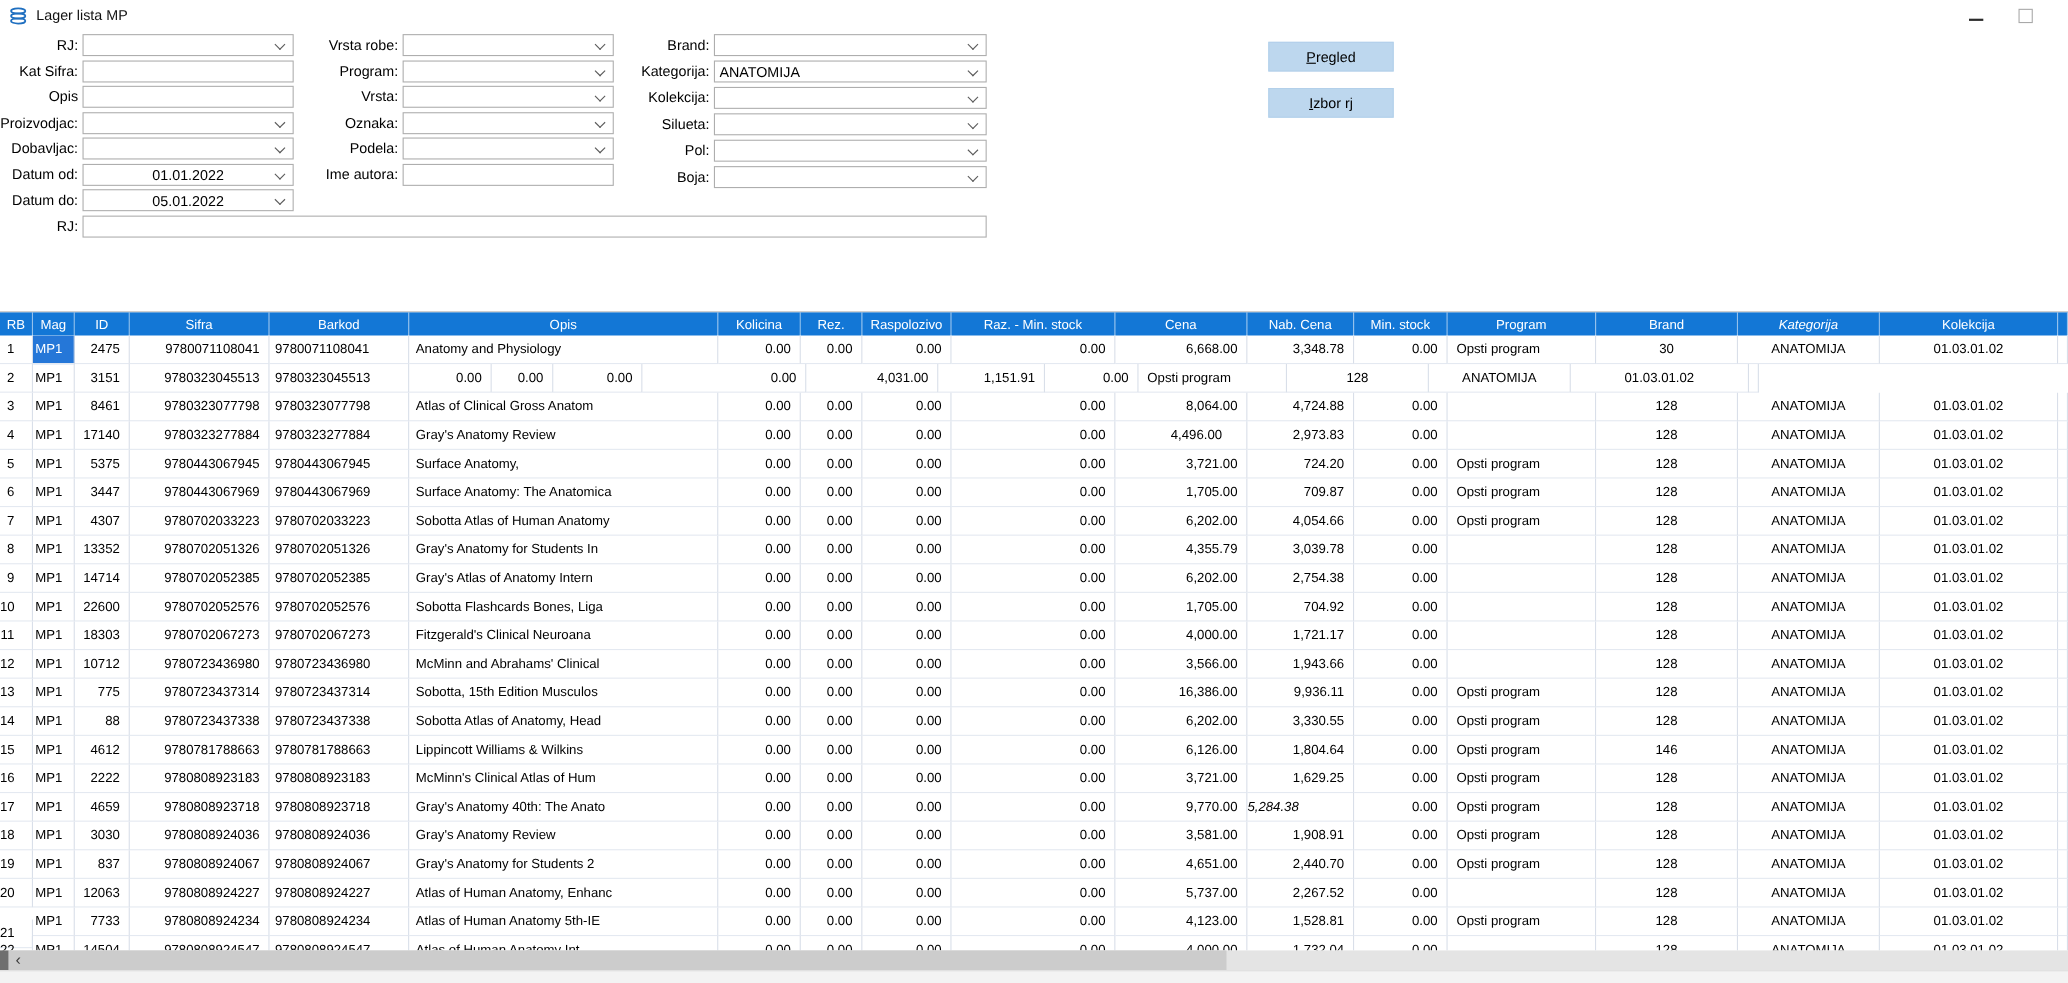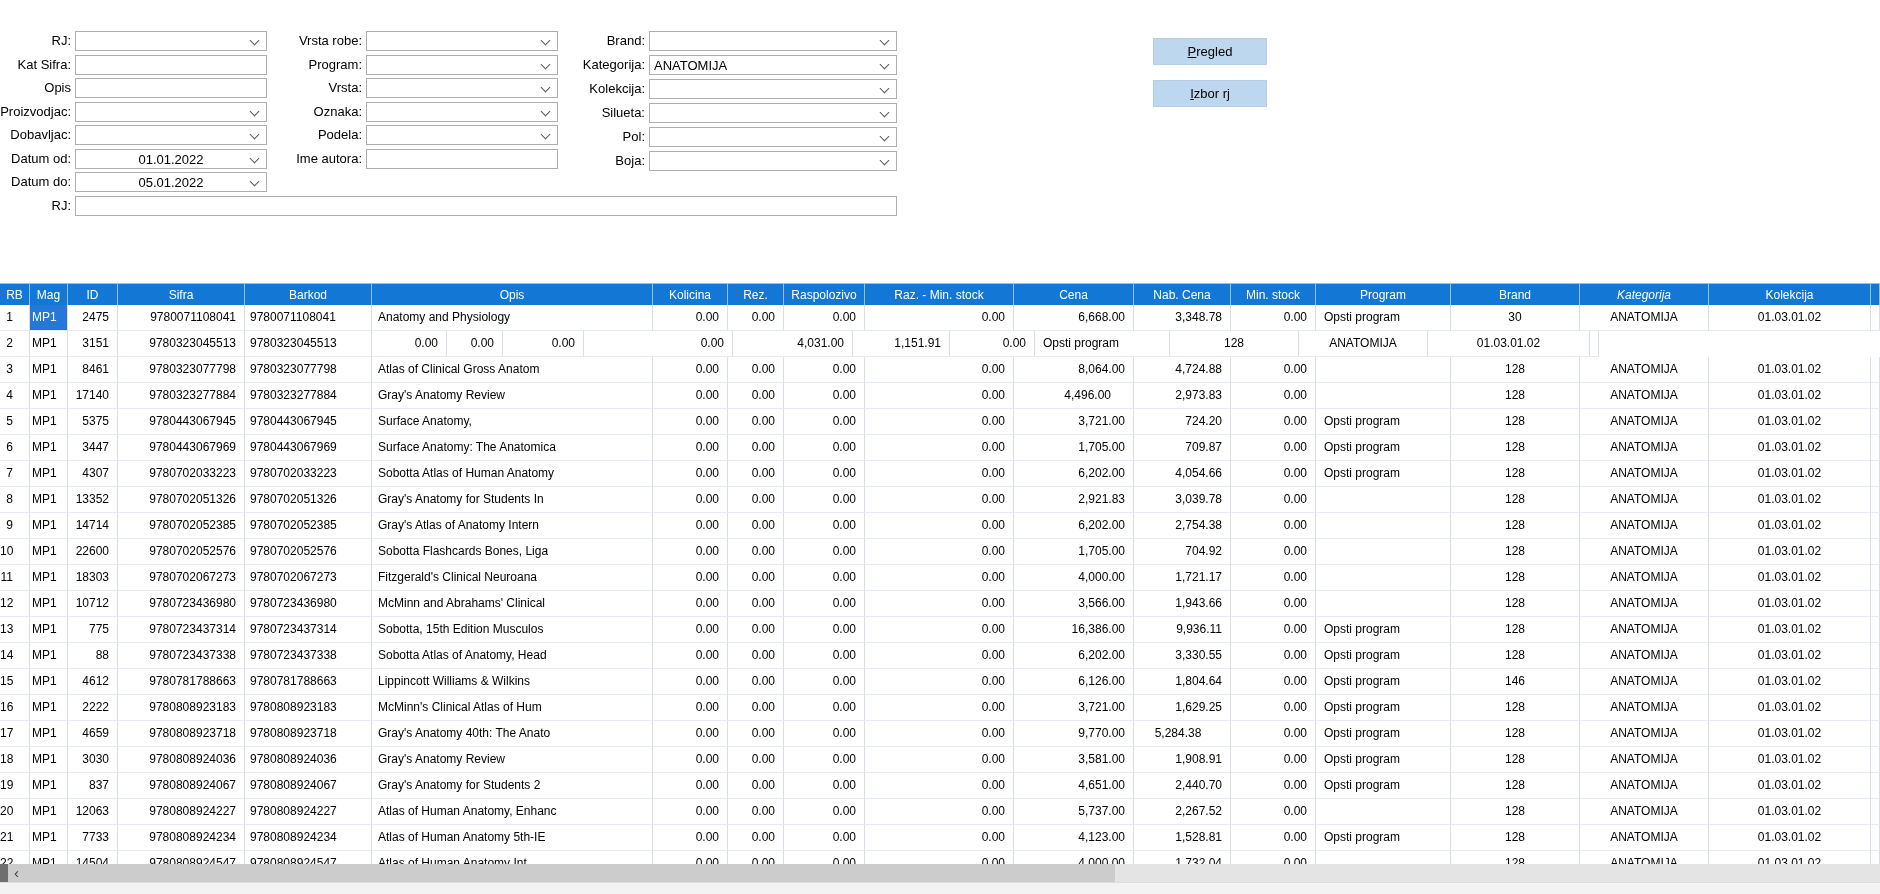"Lager lista MP" div.titlebar { html: none -> <div> <svg> <ellipse></ellipse> <ellipse></ellipse> <ellipse></ellipse> </svg> <span>Lager lista MP</span> <span> <i></i> </span> <span></span> </div> }
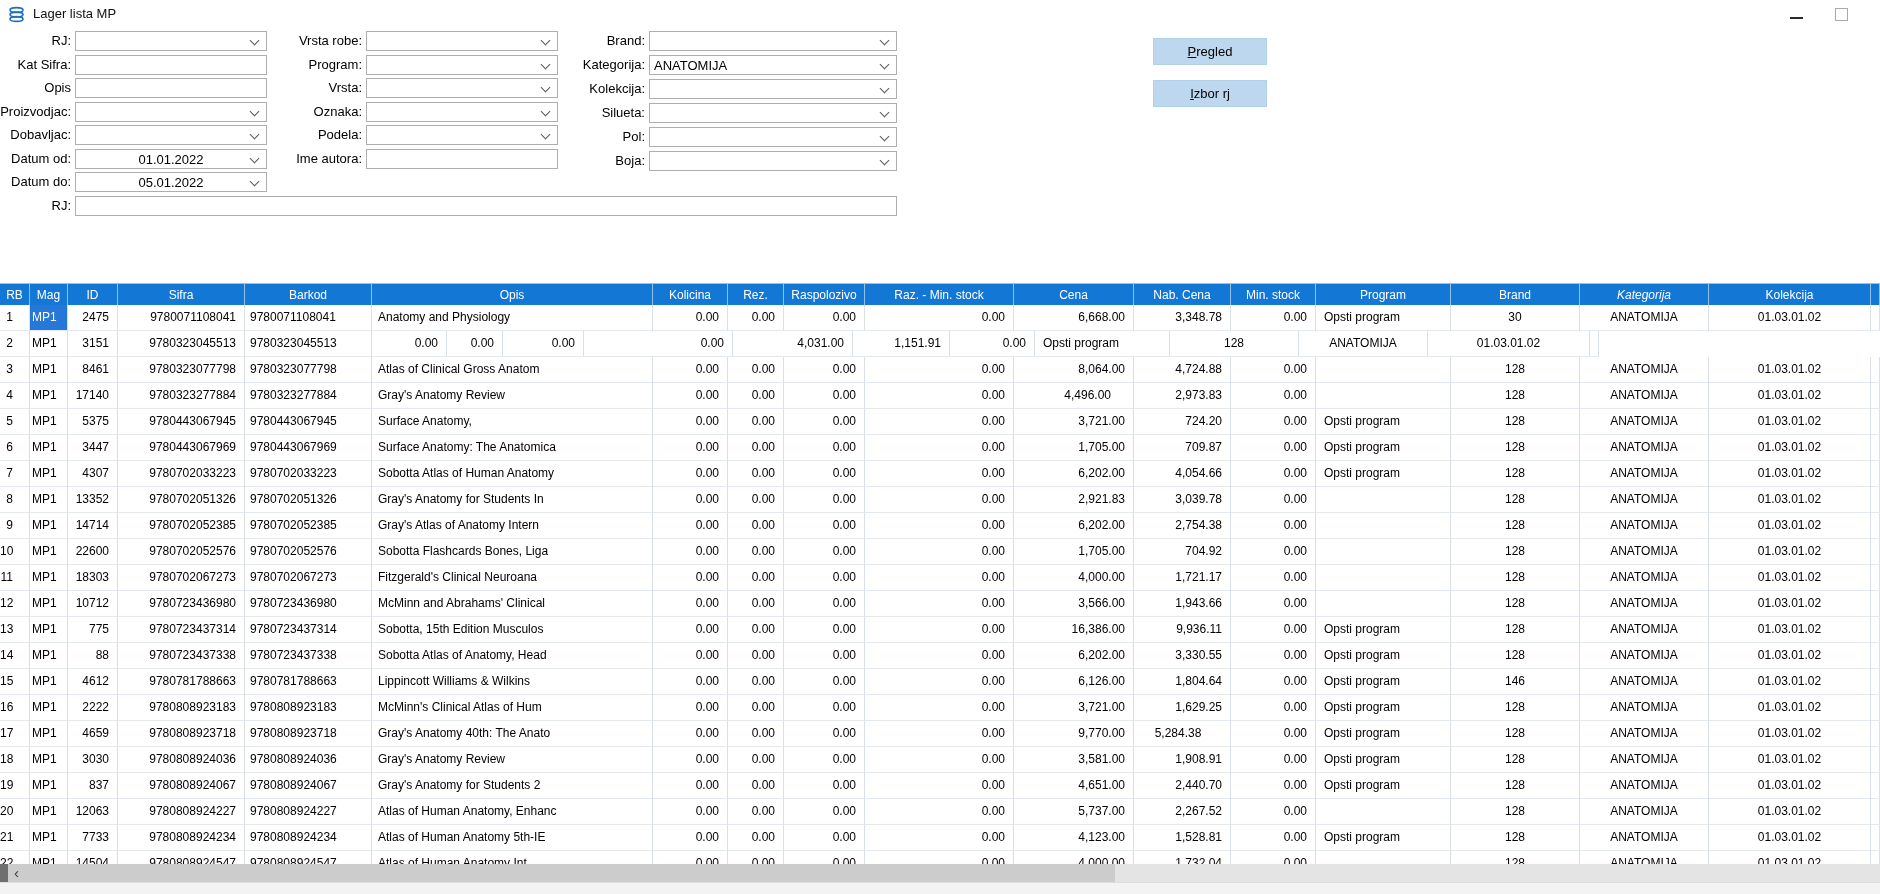"2,921.83" div.gcell { text: 2,921.83 -> 4,355.79 }
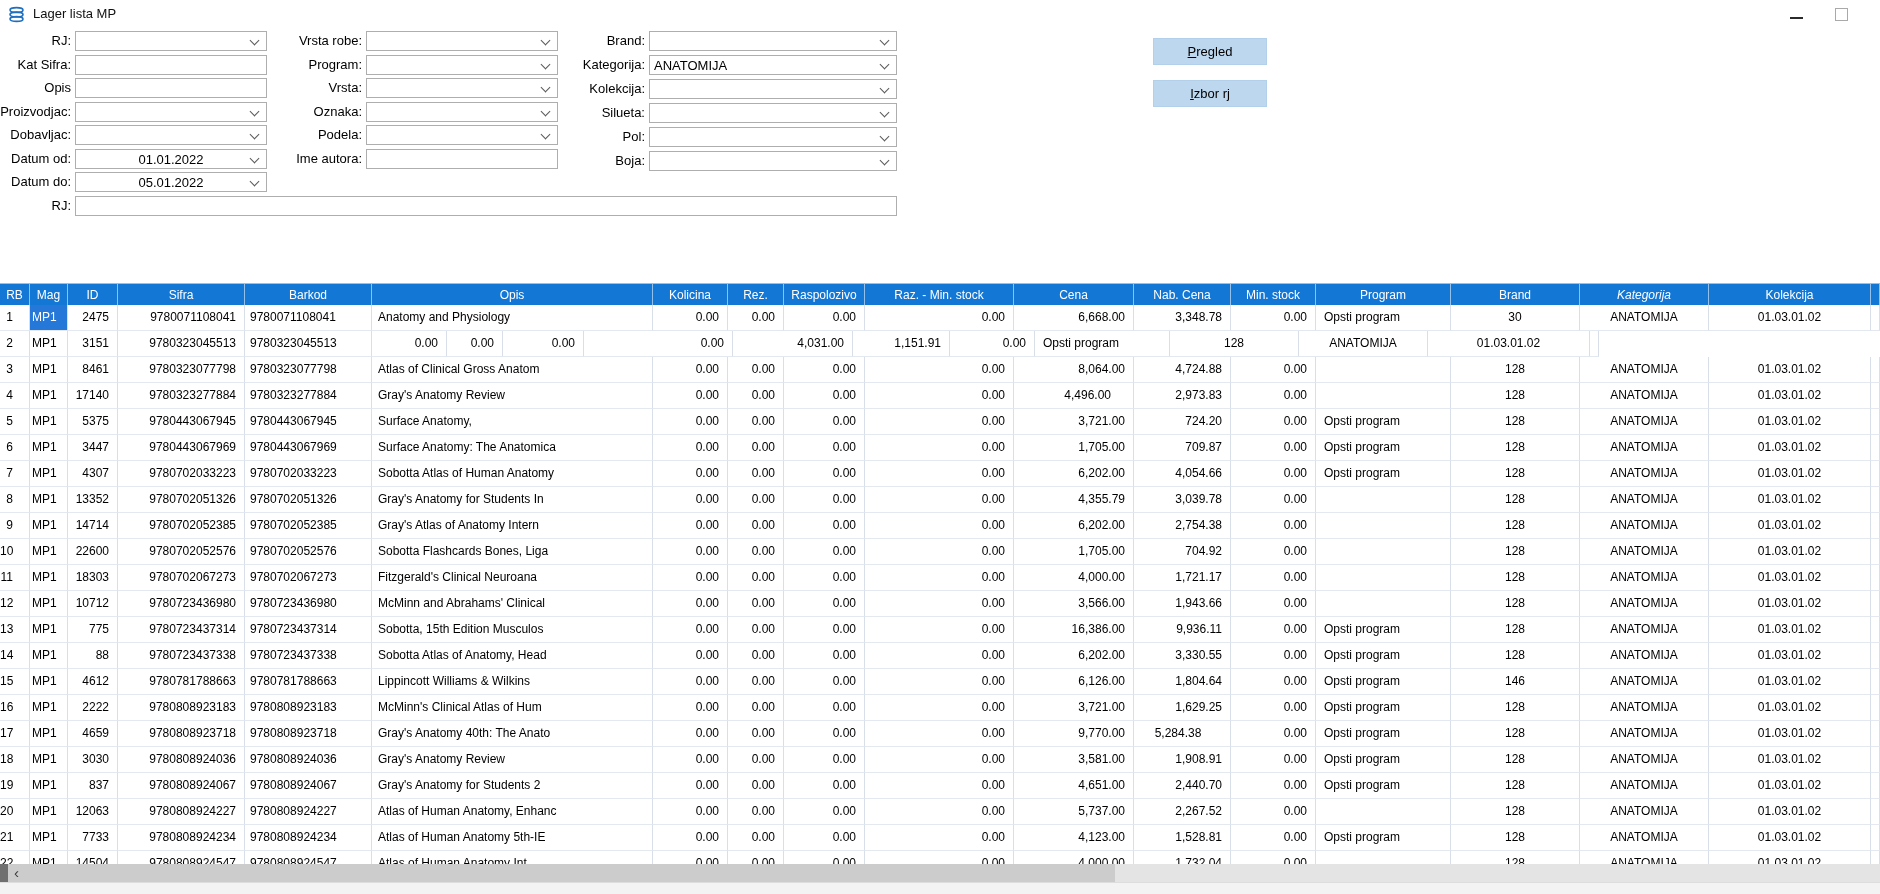"5,284.38" div.gcell { font-style: none -> italic; text-align: center -> left }
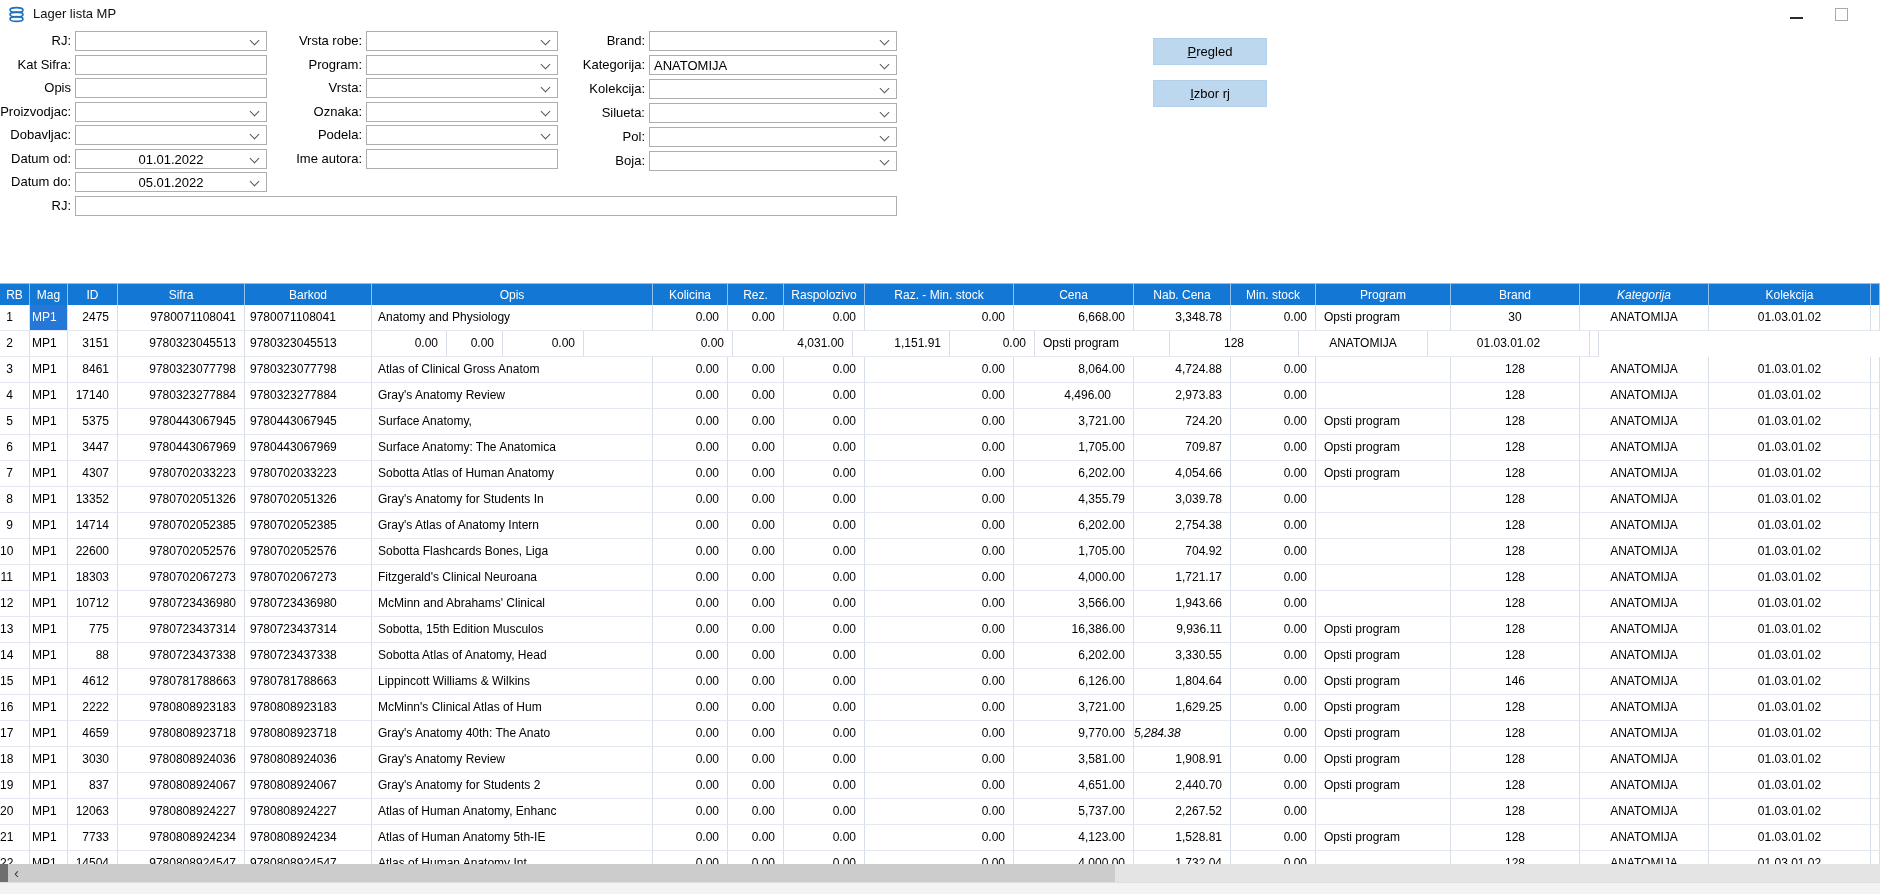"21" div.gcell { margin-top: none -> 11px }
